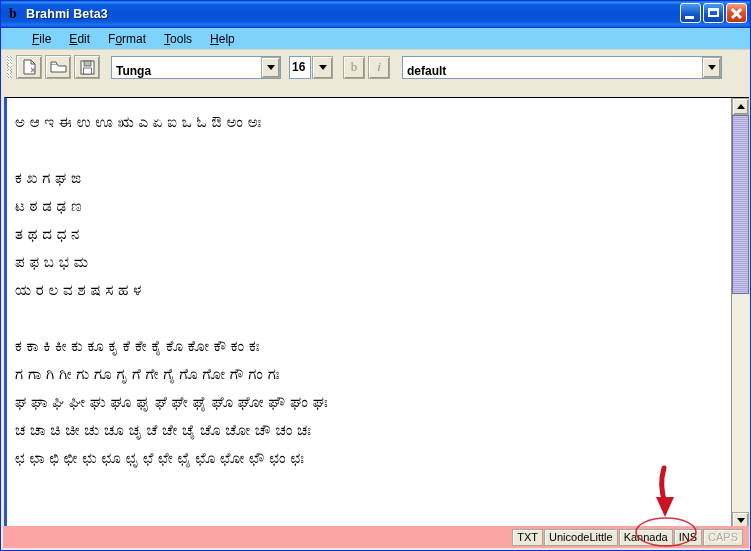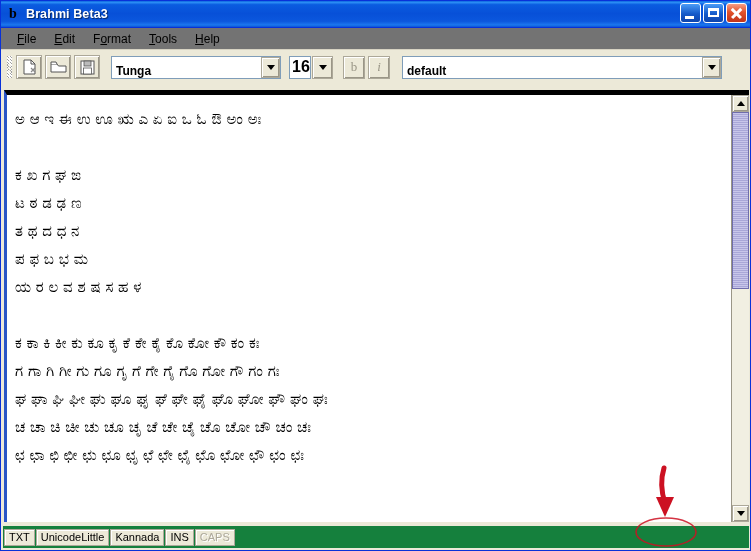"File" .menubar { background: #737373 -> #7dd3fc; padding-left: 7px -> 22px }
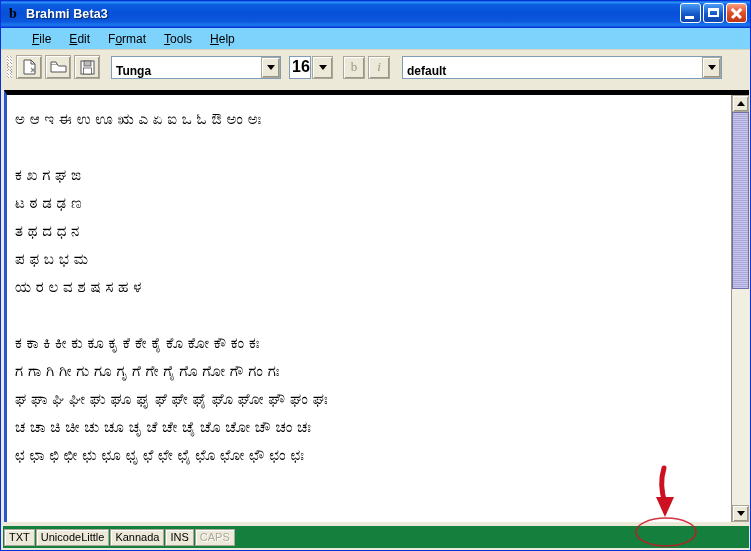"16" #size-box span { font-size: 16px -> 12px }
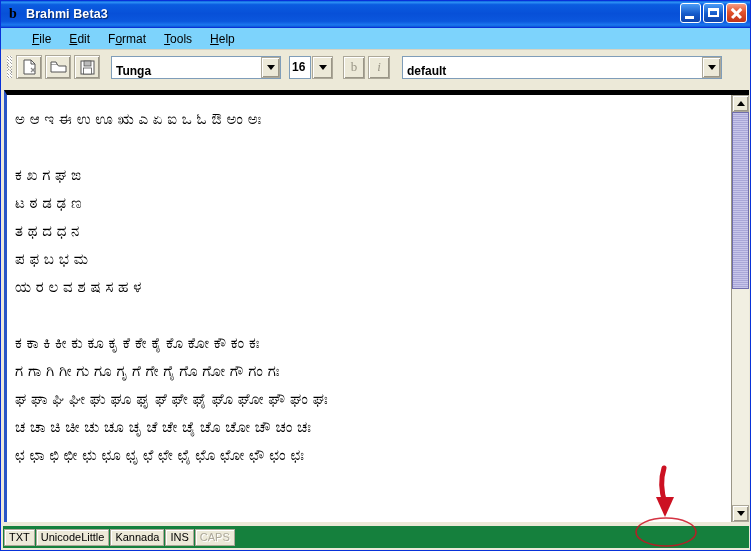"ಅ ಆ ಇ ಈ ಉ" .editor-wrap { border-top: 5px solid #000000 -> 1px solid #000000; top: 89px -> 96px }
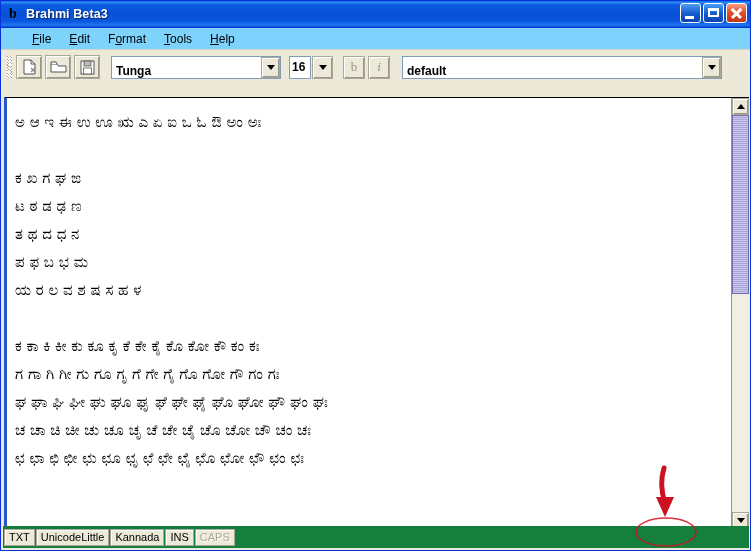"TXT" .statusbar { background: #15803d -> #fca5a5; justify-content: flex-start -> flex-end }
